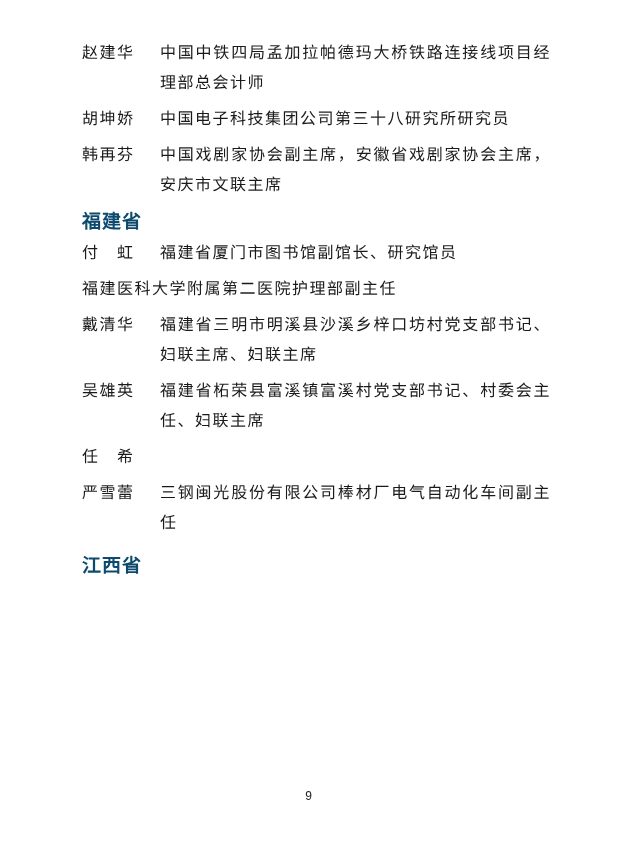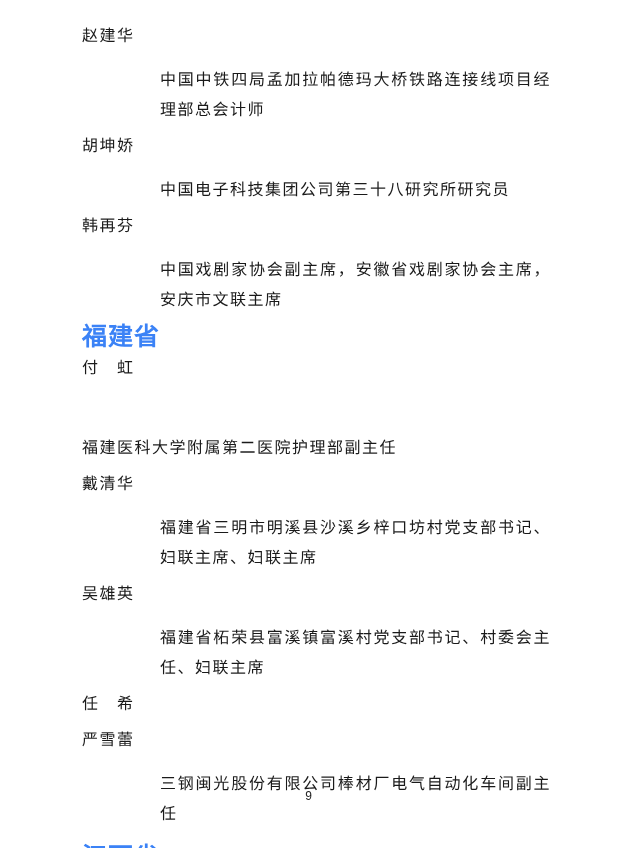"赵建华" .page { padding: 21px 66px 0 82px -> 38px 66px 0 82px }
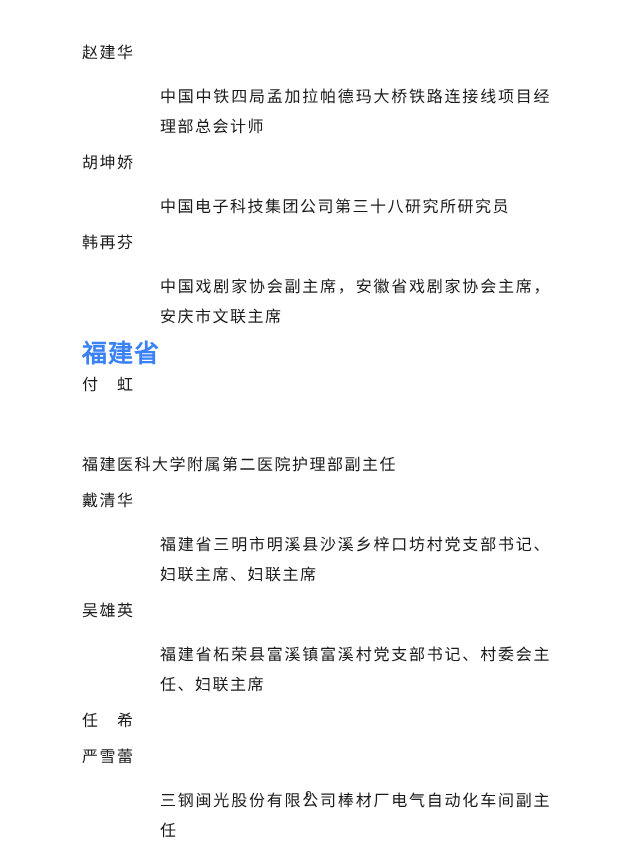"中国中铁四局孟加拉帕德玛大桥铁路连接线项目经理部总会计师" .entry-desc { margin-top: 44px -> none }
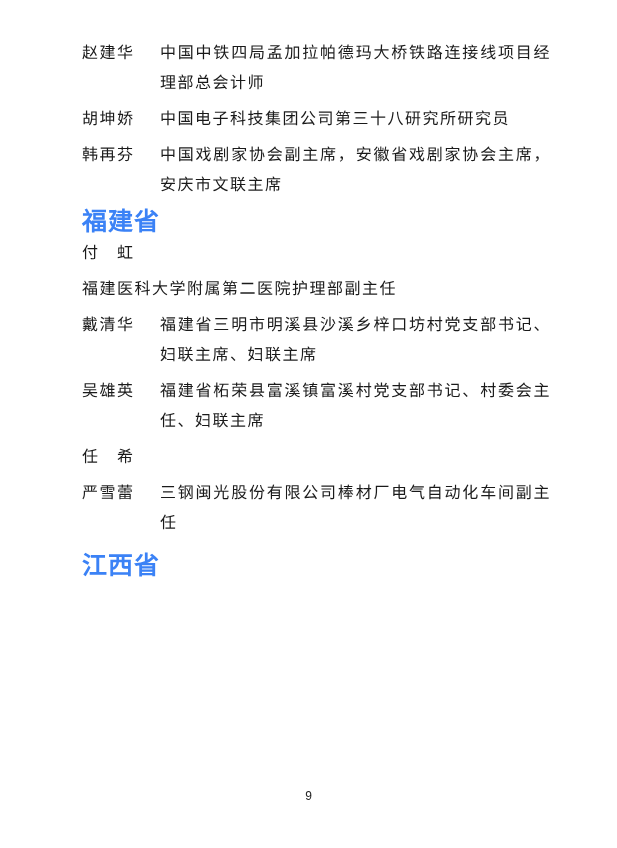"福建省" .section-header { color: #3b82f6 -> #0c4a6e; font-size: 25px -> 19px }
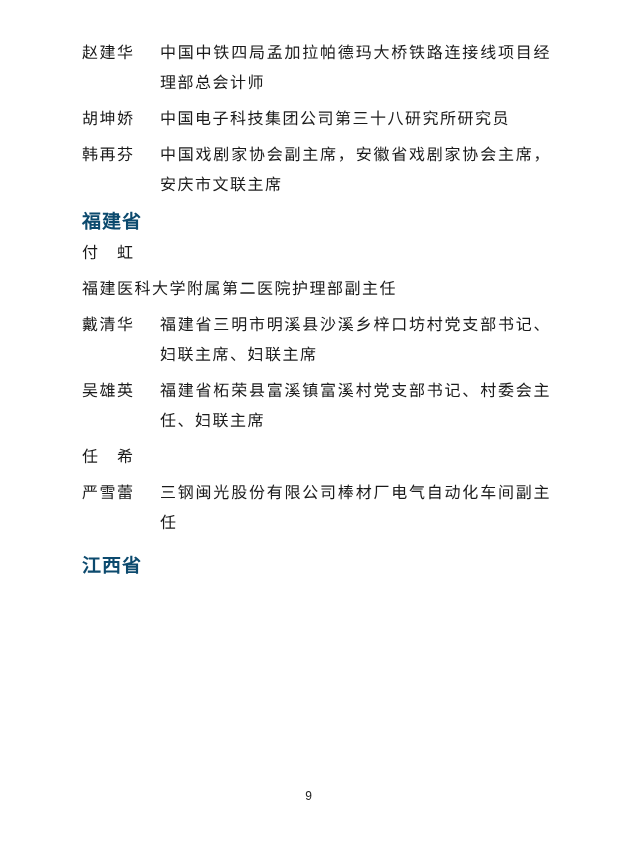"福建省厦门市图书馆副馆长、研究馆员" div.entry-desc { html: none -> <div>福建省厦门市图书馆副馆长、研究馆员</div> }
